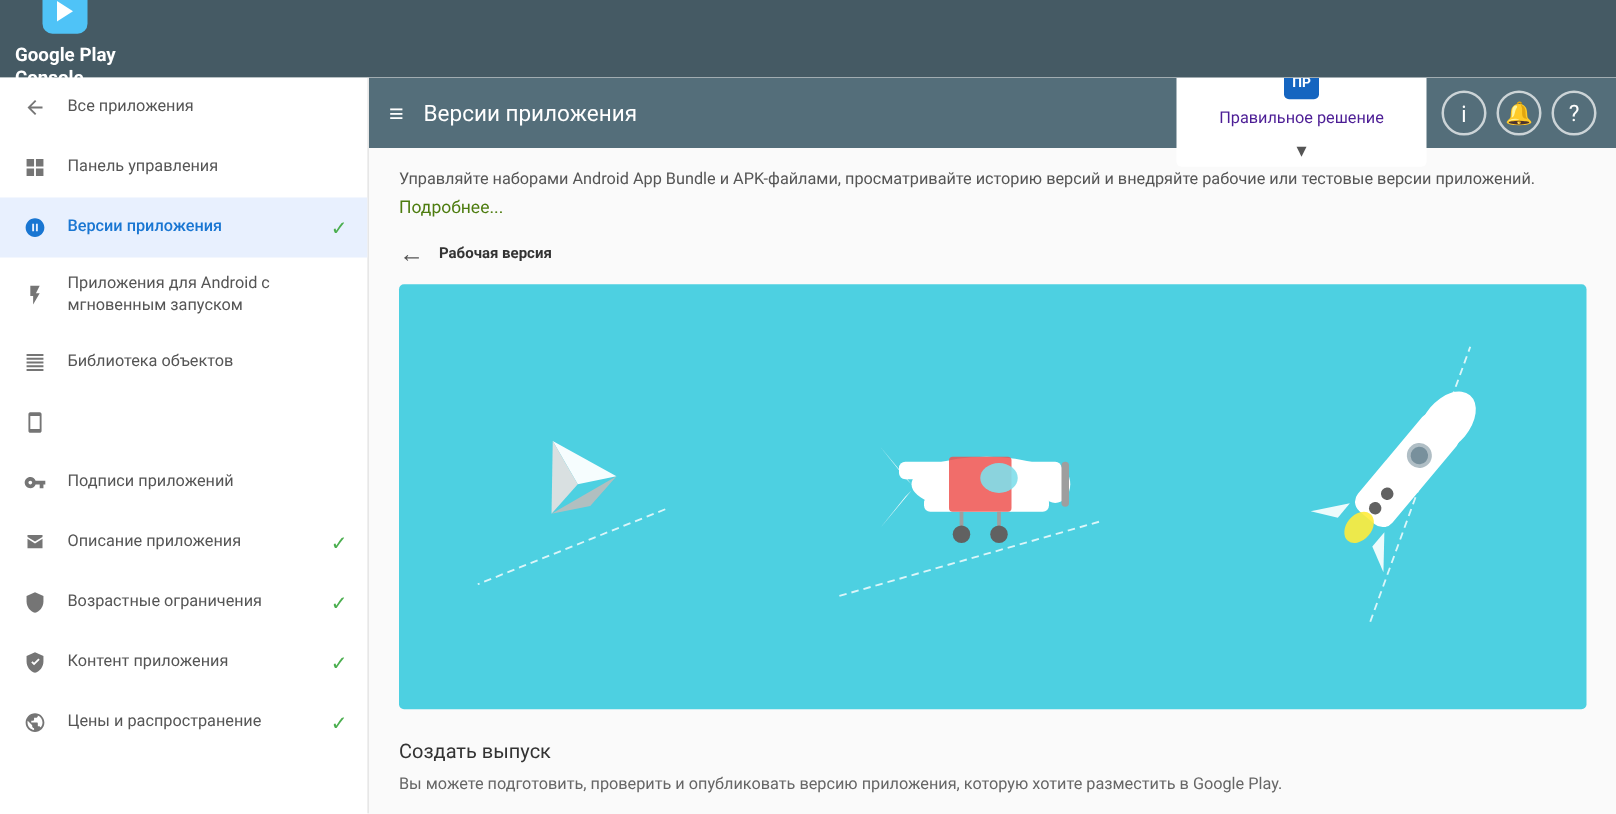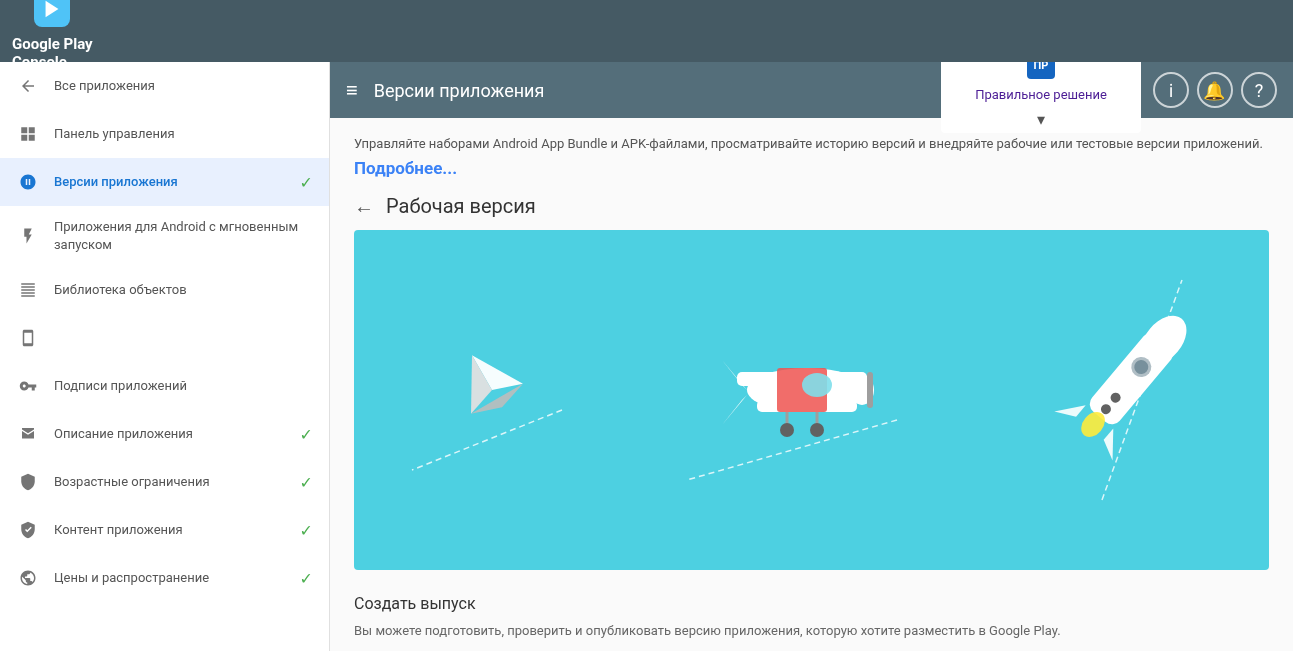"Все приложения" .sidebar { width: 330px -> 295px }
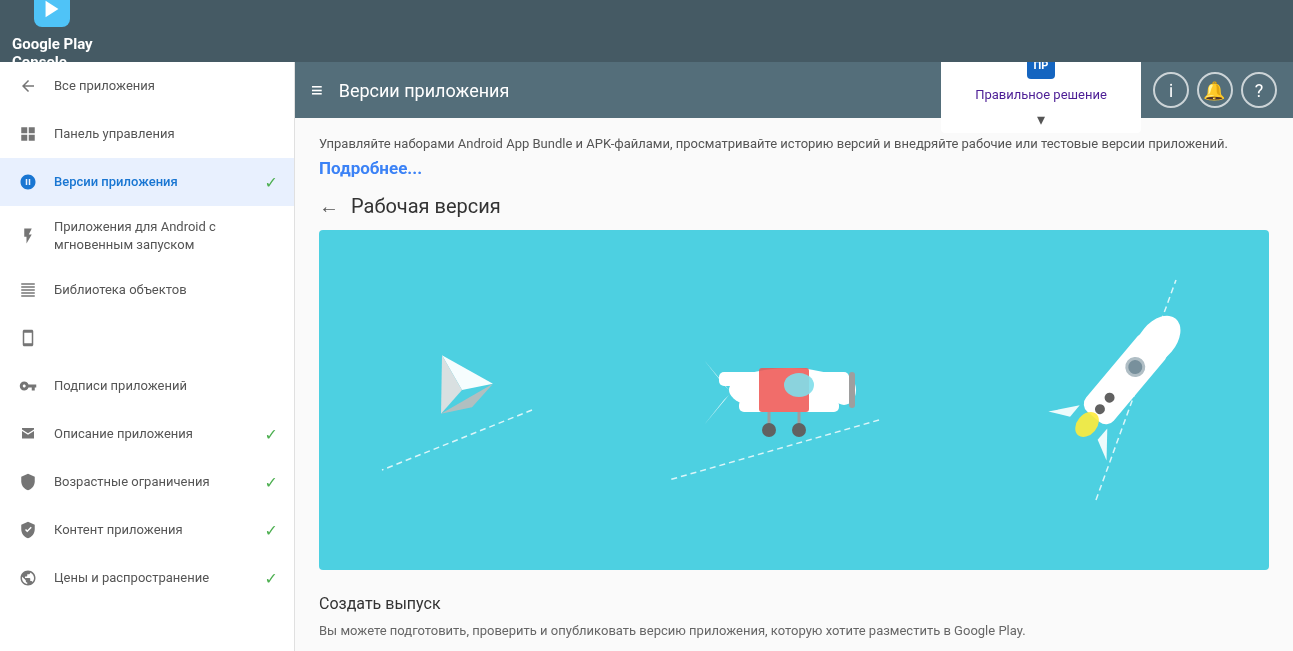"Подробнее..." .link-text { color: #3b82f6 -> #4d7c0f; font-size: 17px -> 14px; font-weight: bold -> none }
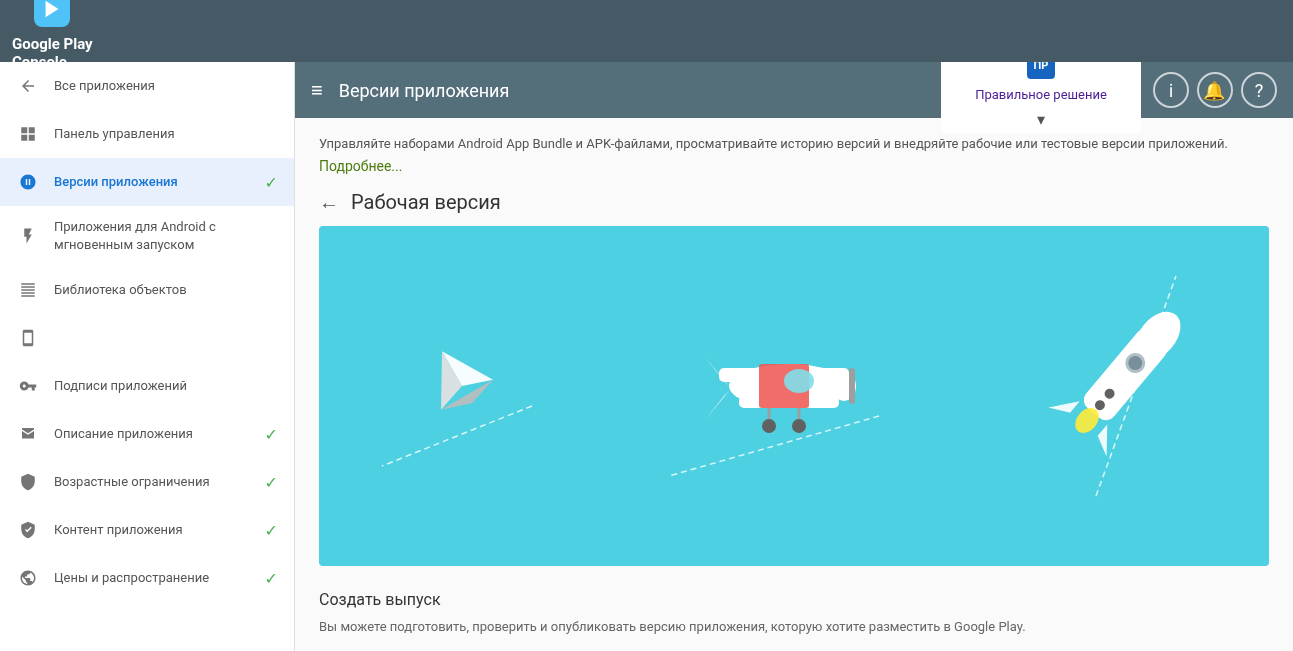"Рабочая версия" .section-title { font-size: 20px -> 12px; font-weight: 400 -> 700 }
